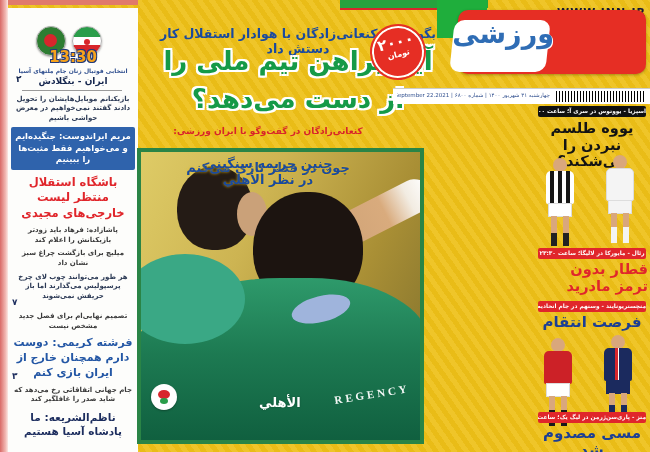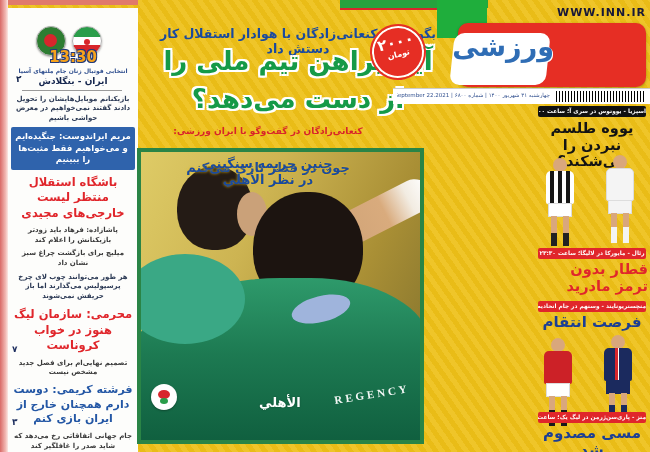"ورزشی" .logo { top: 23px -> 10px }
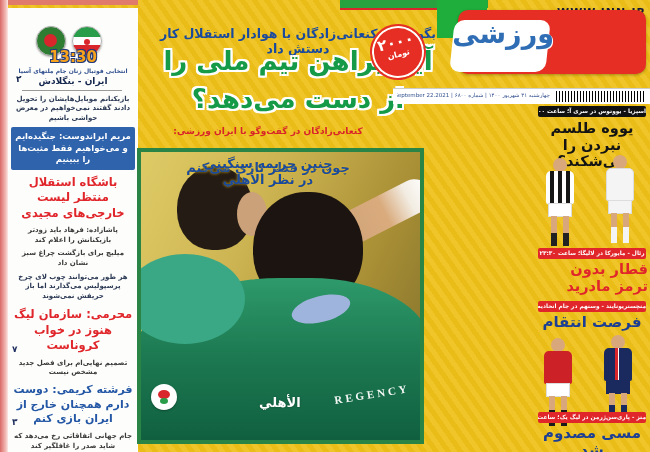"محرمی: سازمان لیگ هنوز در" span { html: <span>محرمی: سازمان لیگ هنوز در خواب کروناست</span> -> none }
